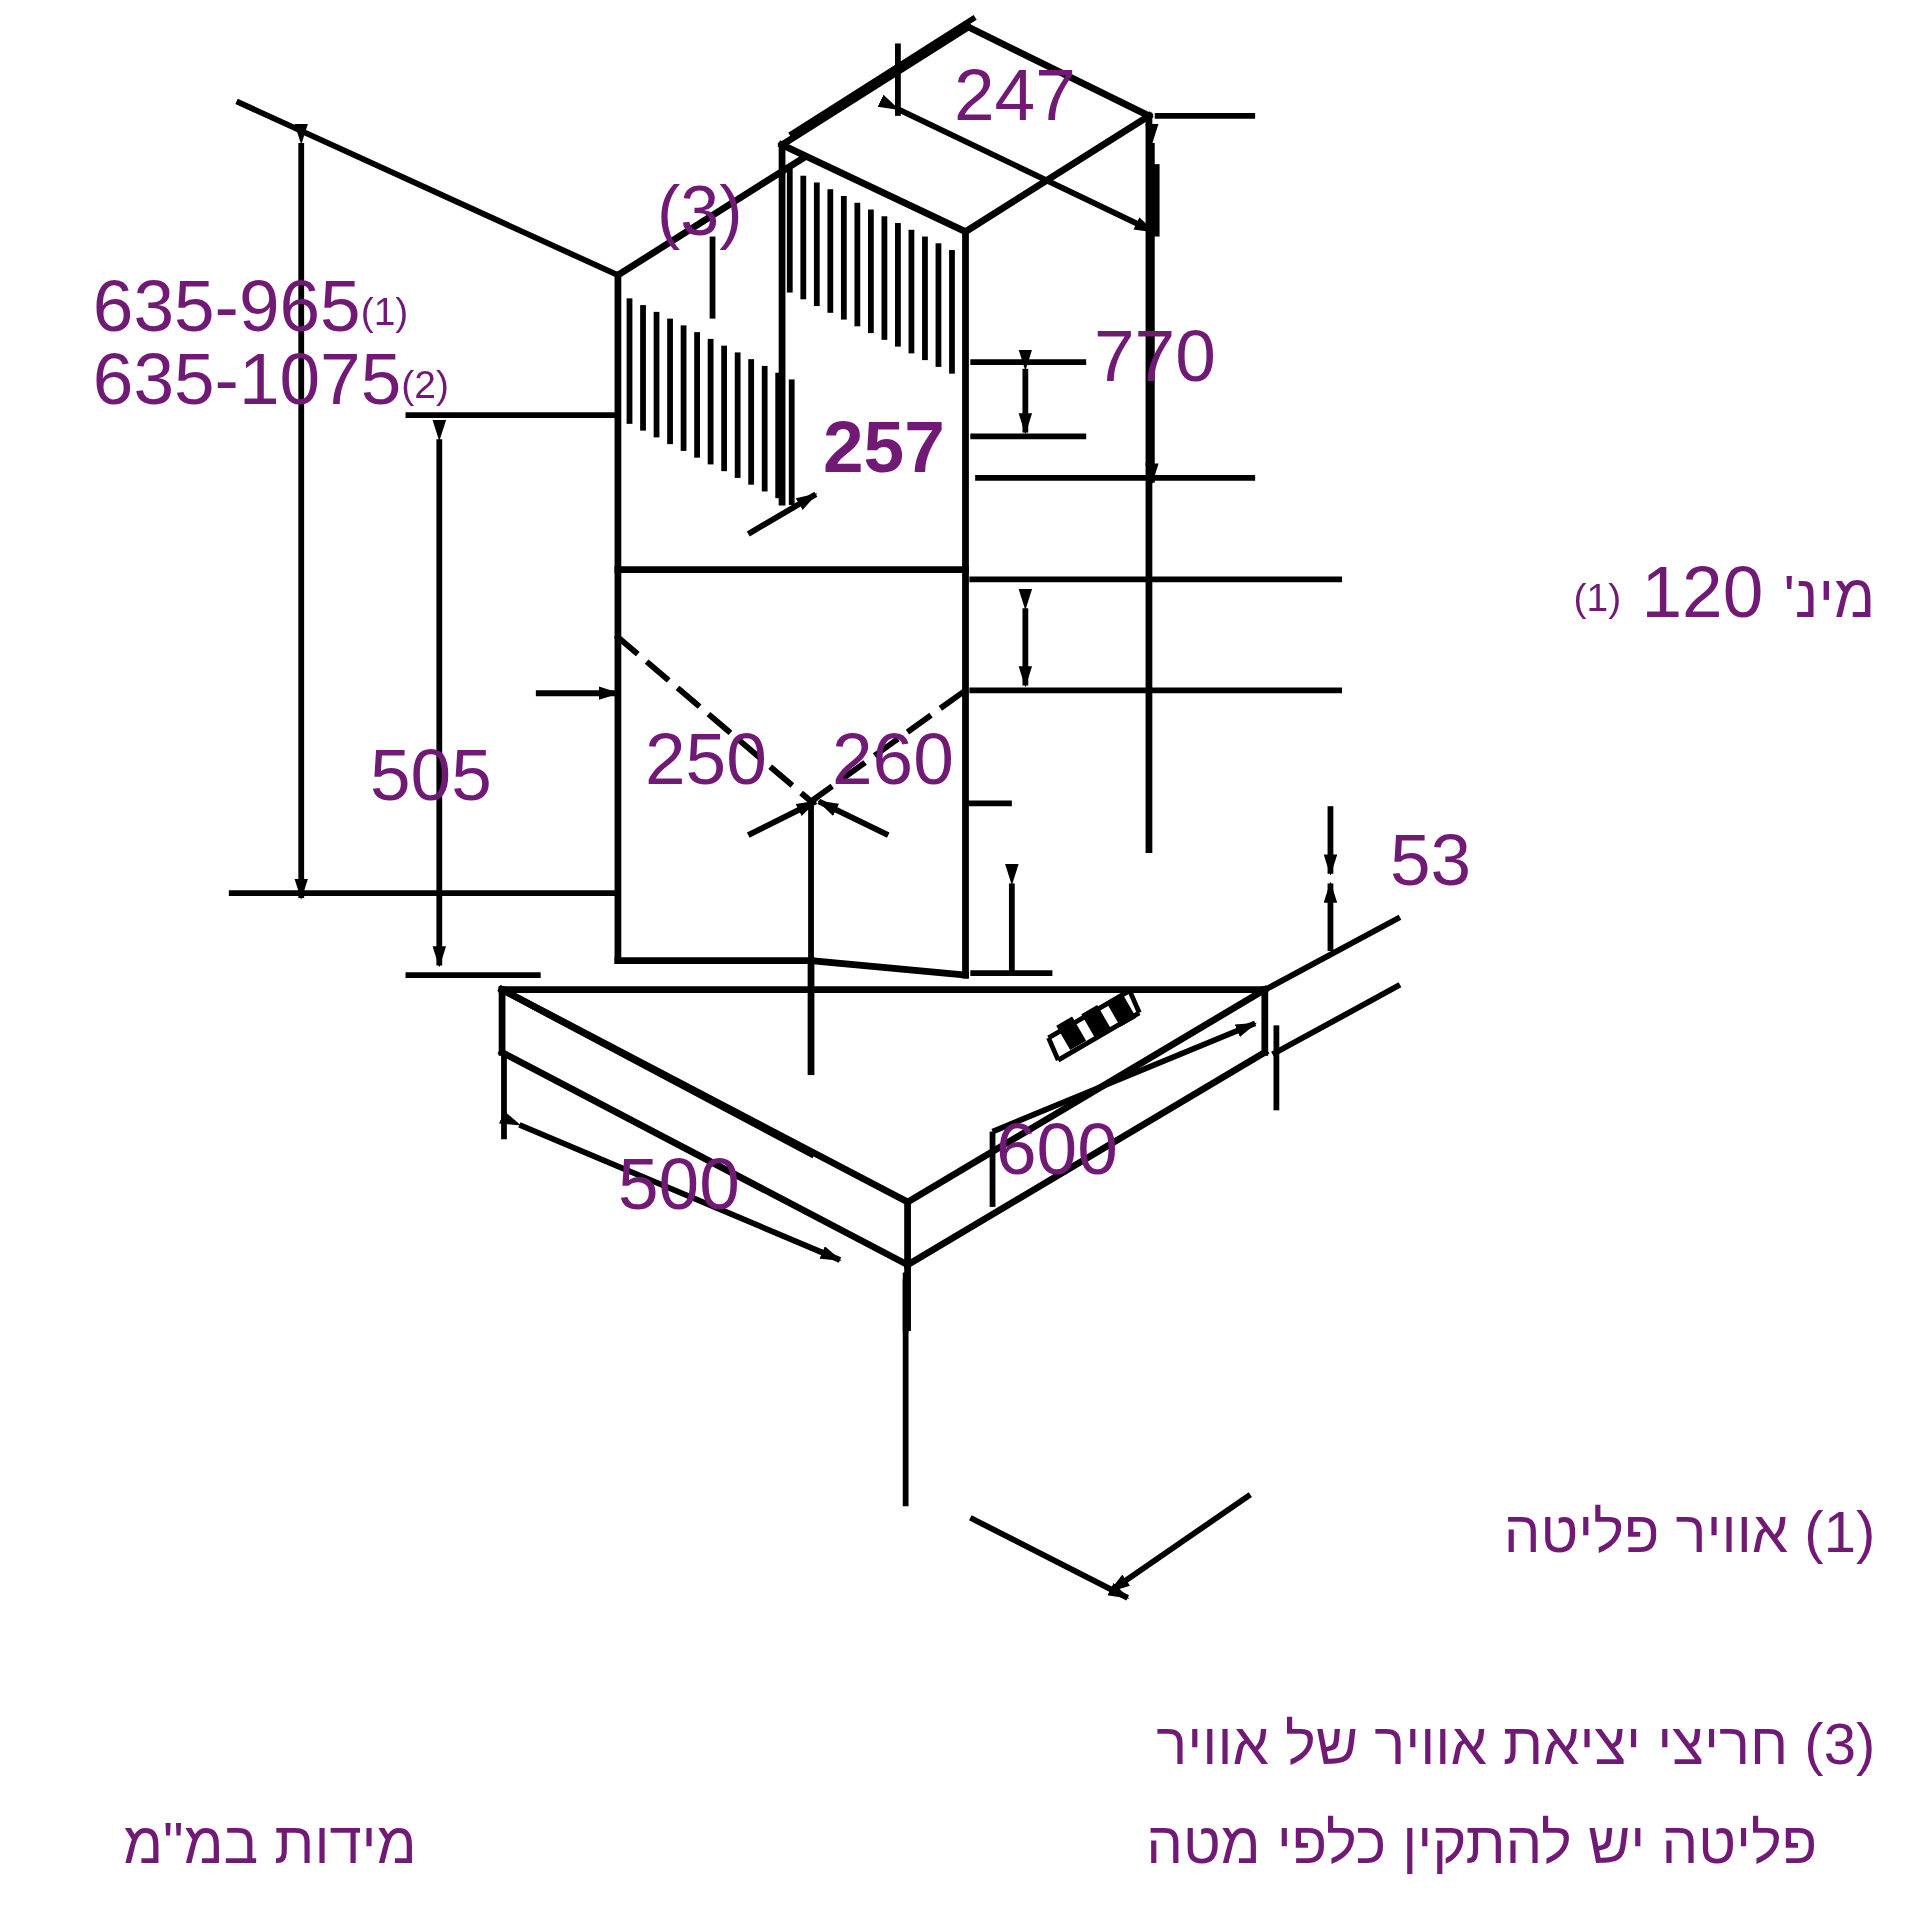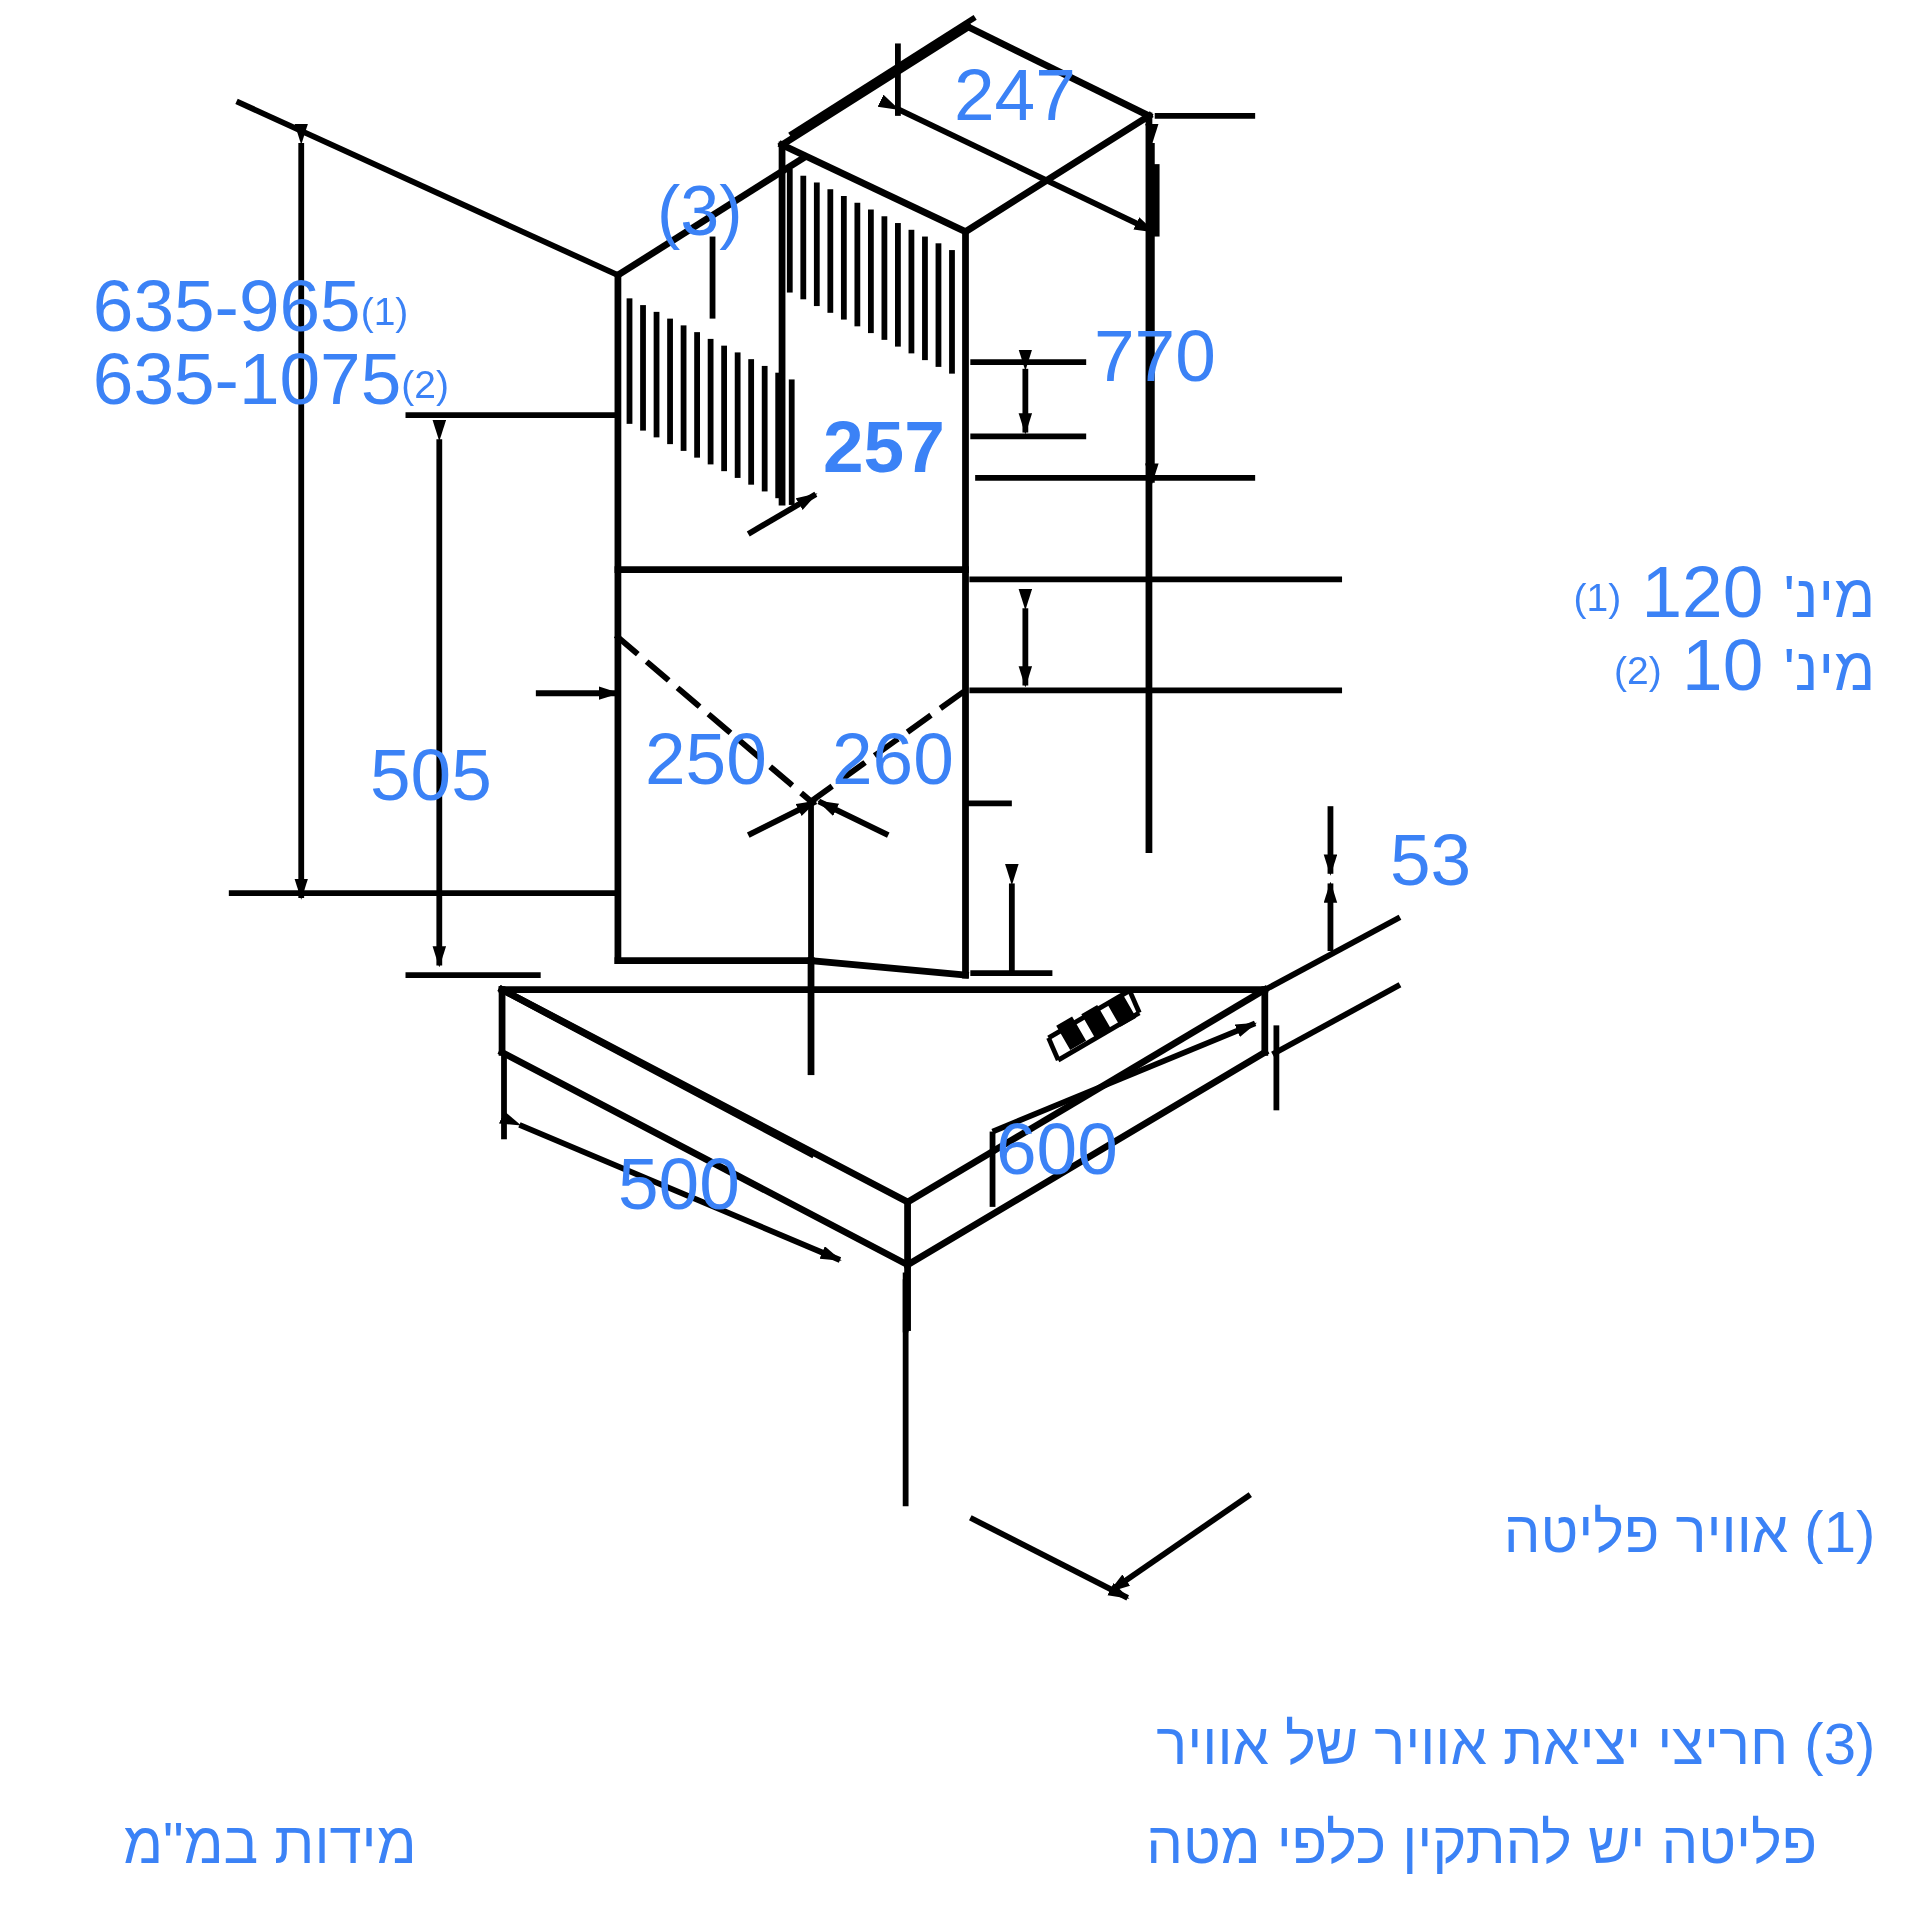"247" .lbl { color: #3b82f6 -> #701a75 }
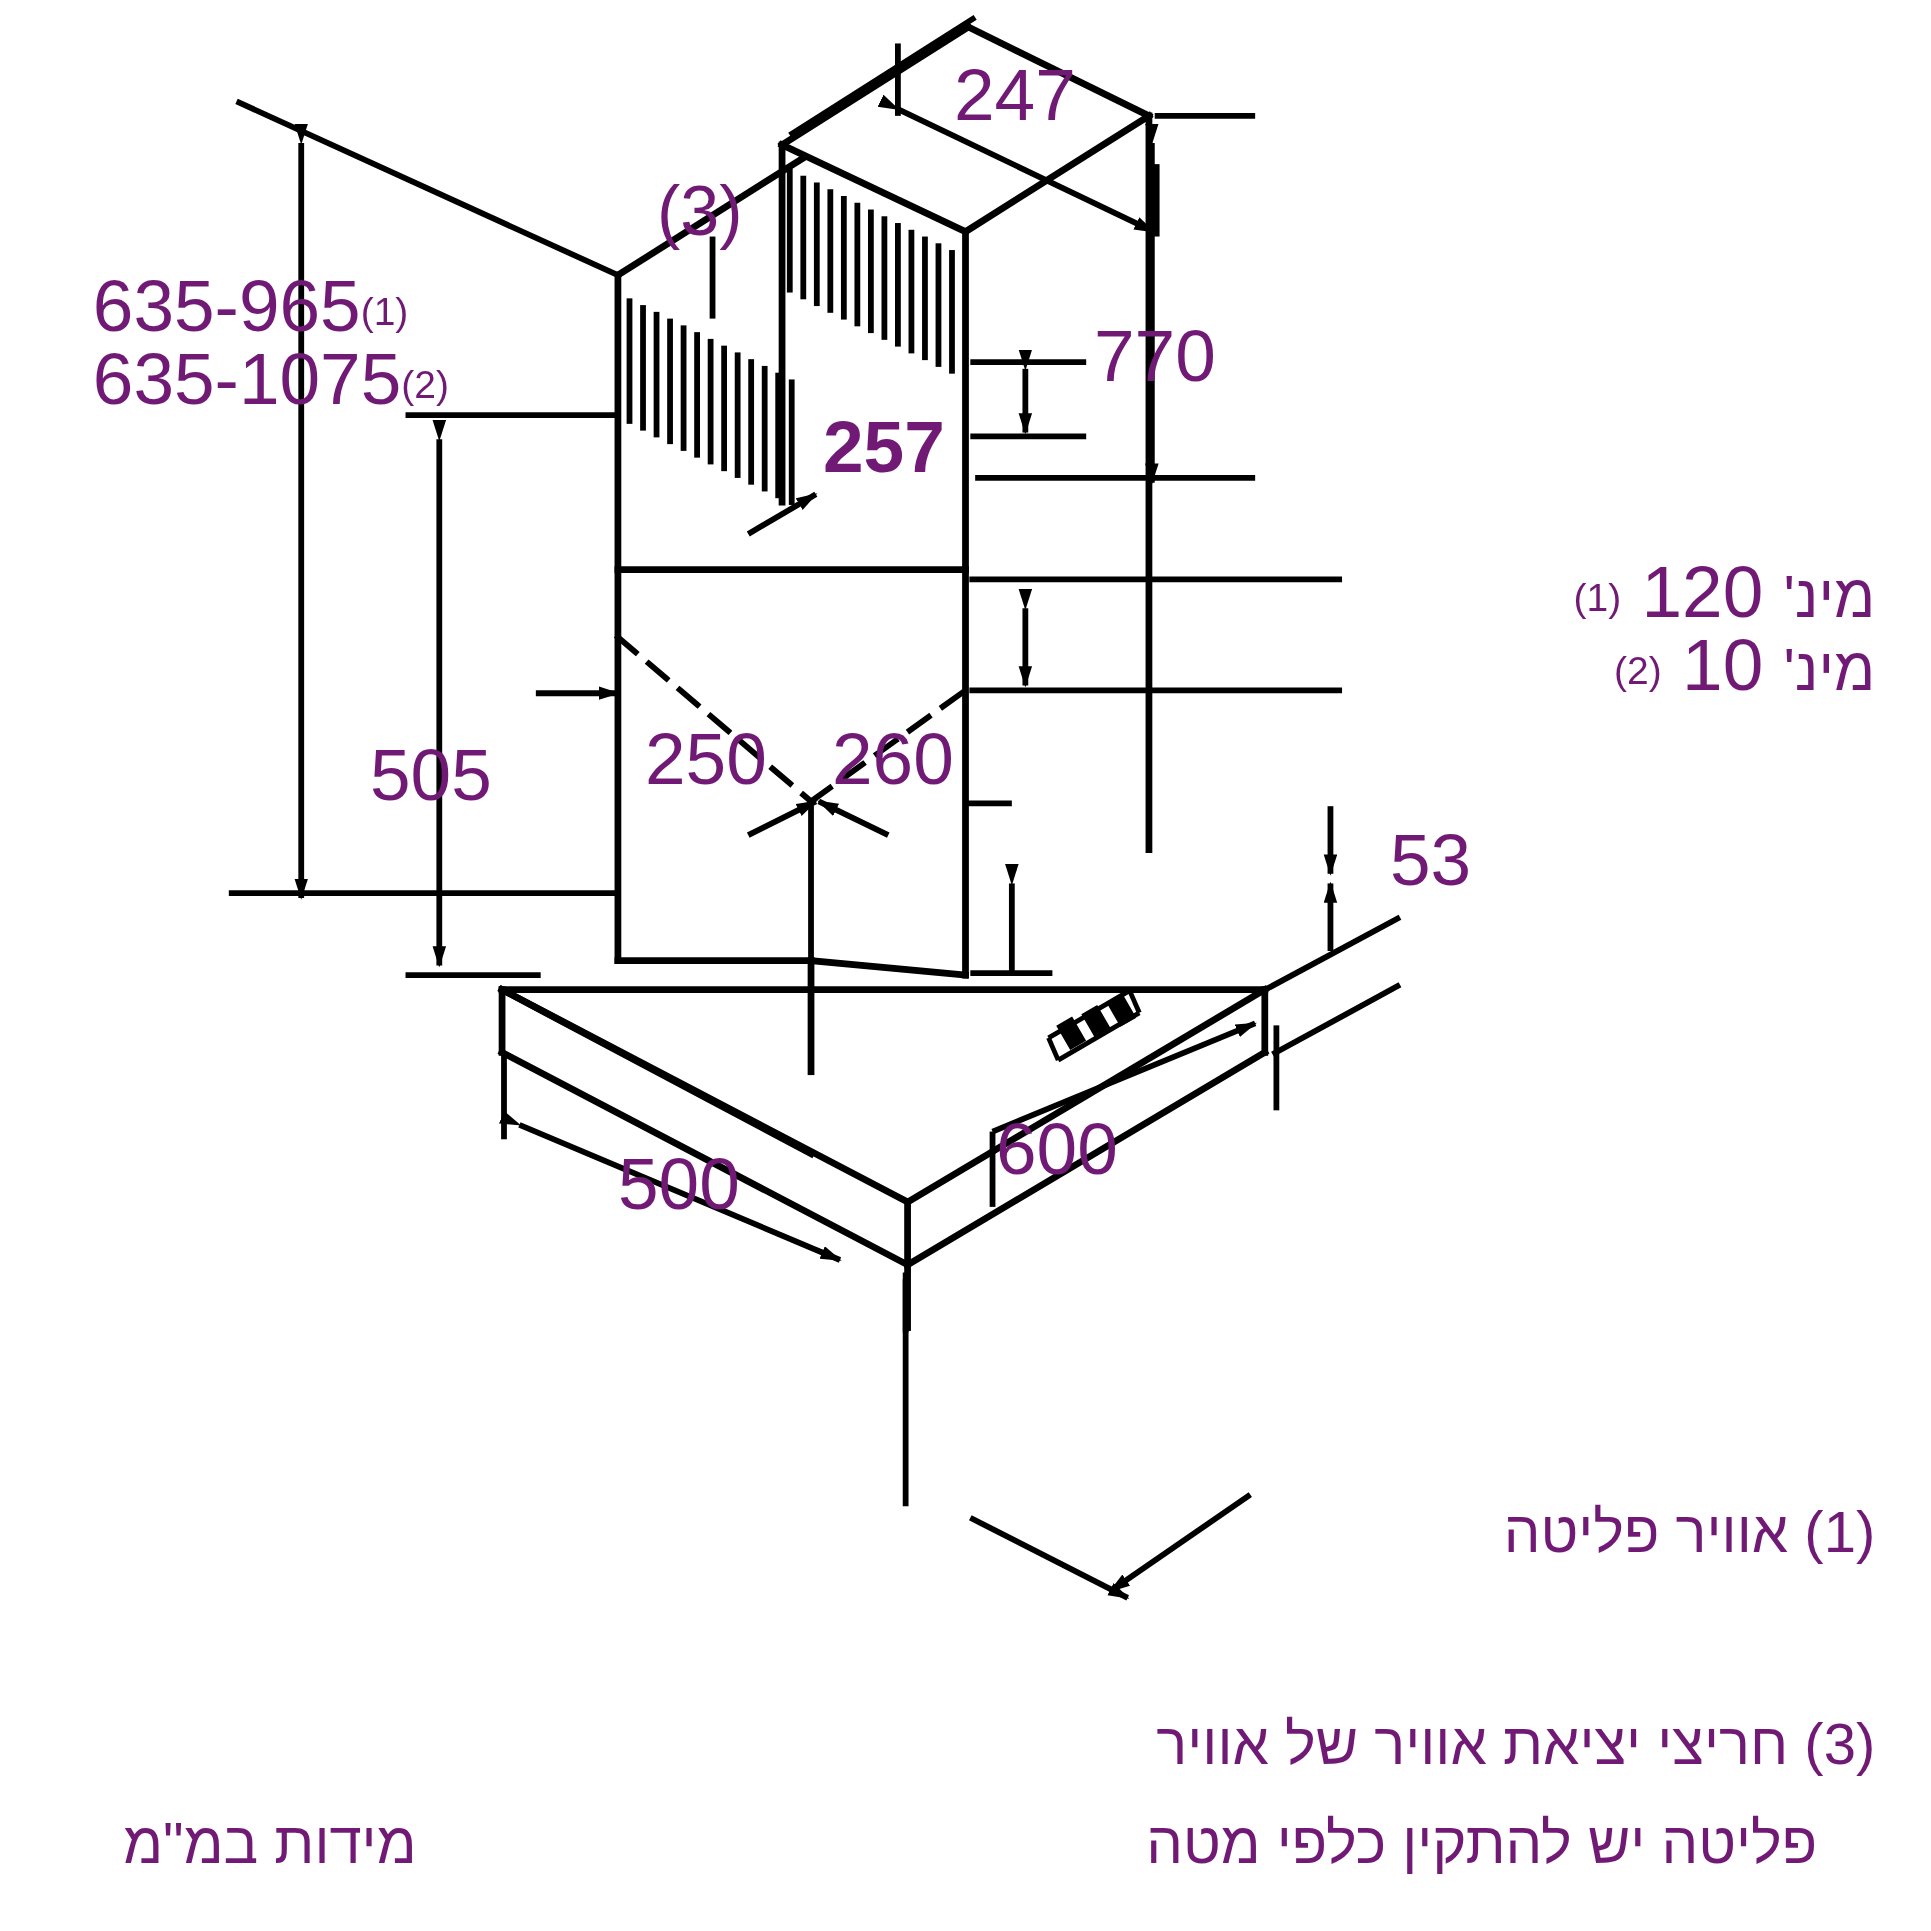"מינ' 10 (2)" div.lbl { html: <div> <span>מינ'</span><span>&nbsp;</span><span>10</span><span>&nbsp;</span><span>(2)</span> </div> -> none }
